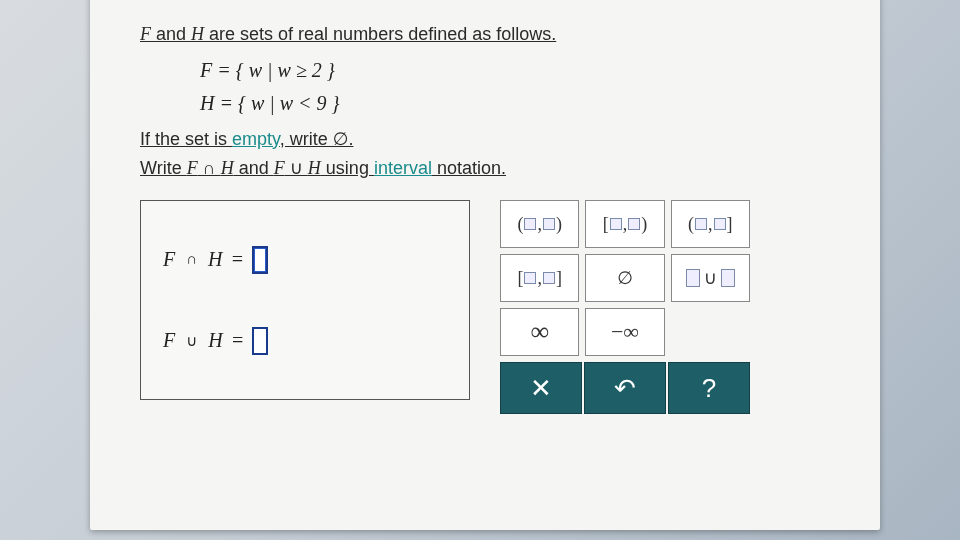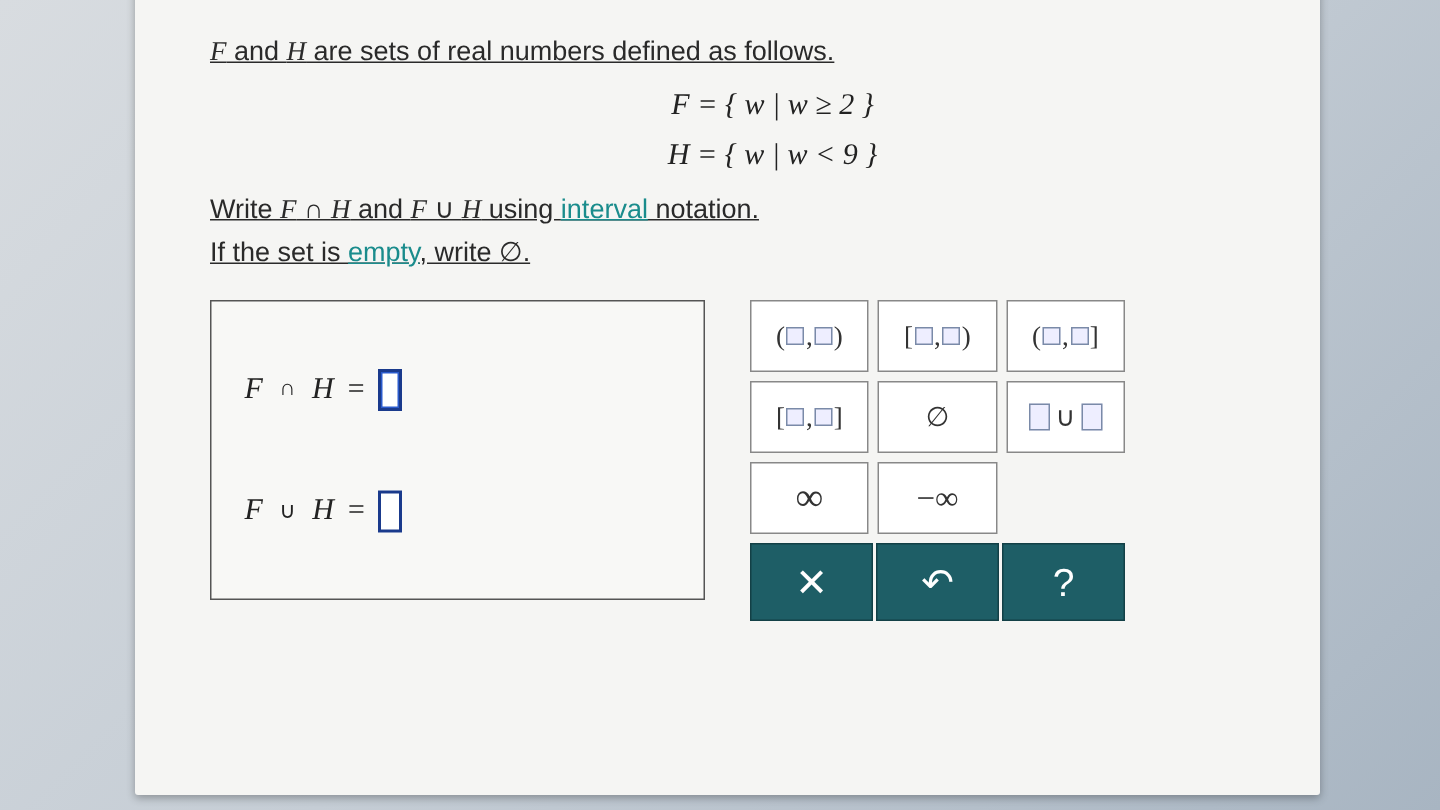"F = { w |" .math-line { text-align: center -> none }
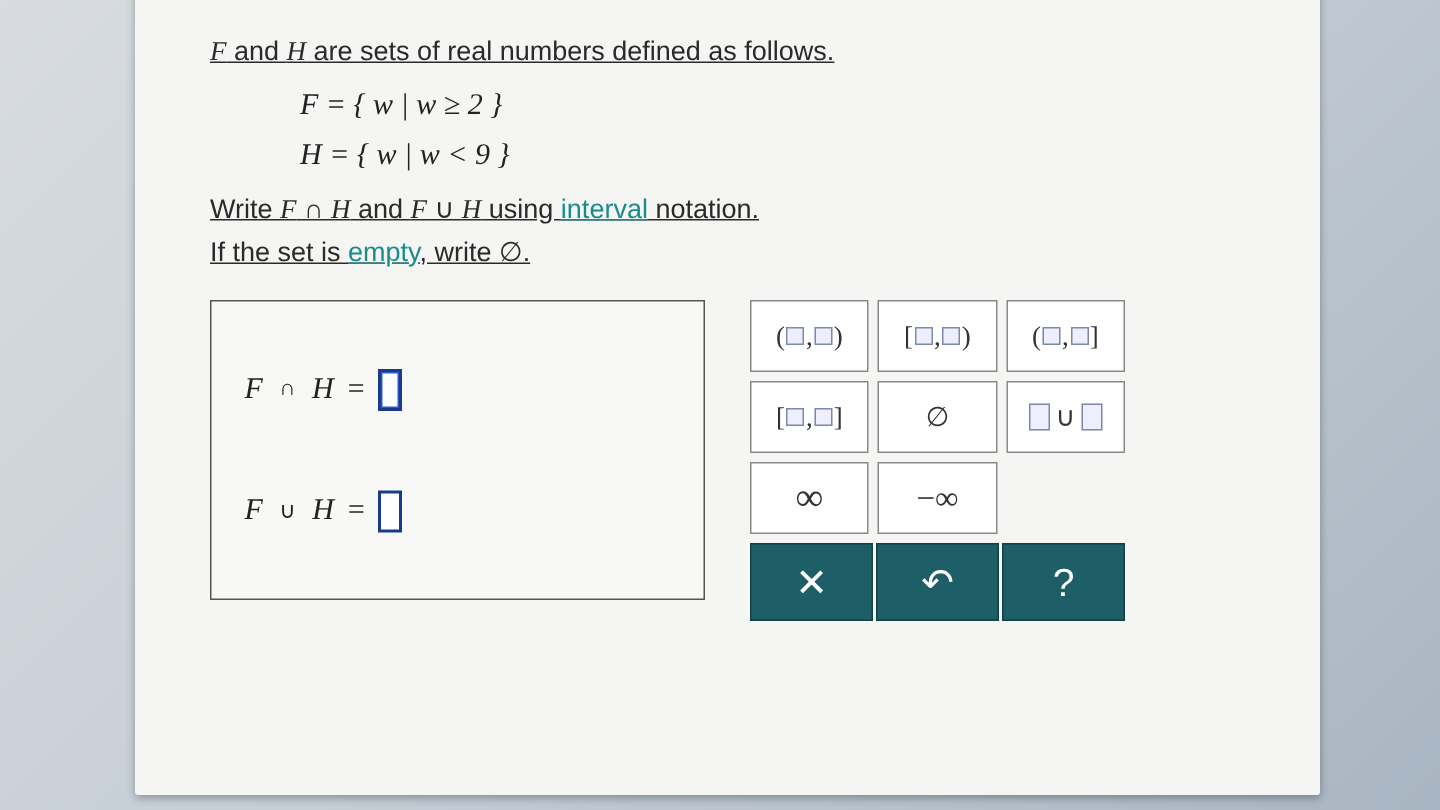"Write F ∩ H and" div.problem-text { order: before "If the set is empty," -> after "If the set is empty," }
